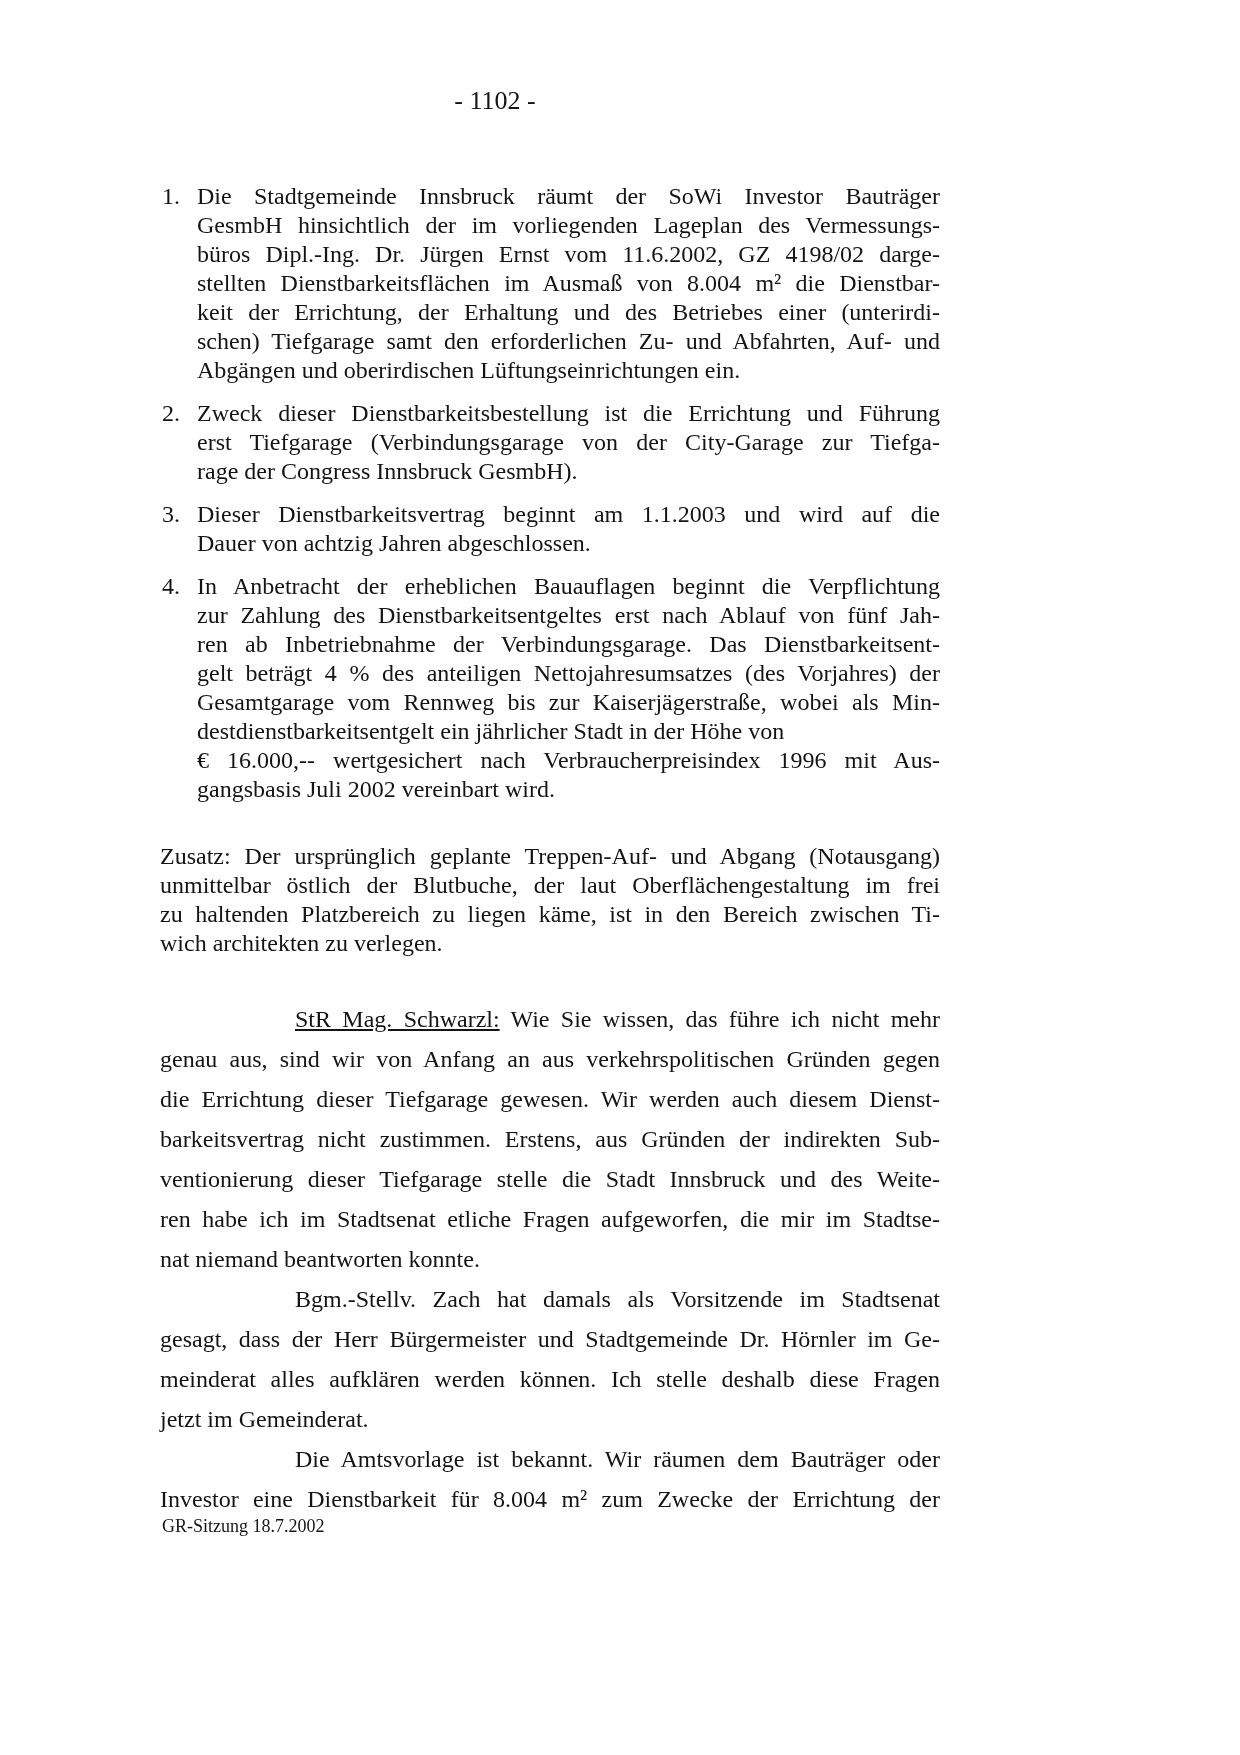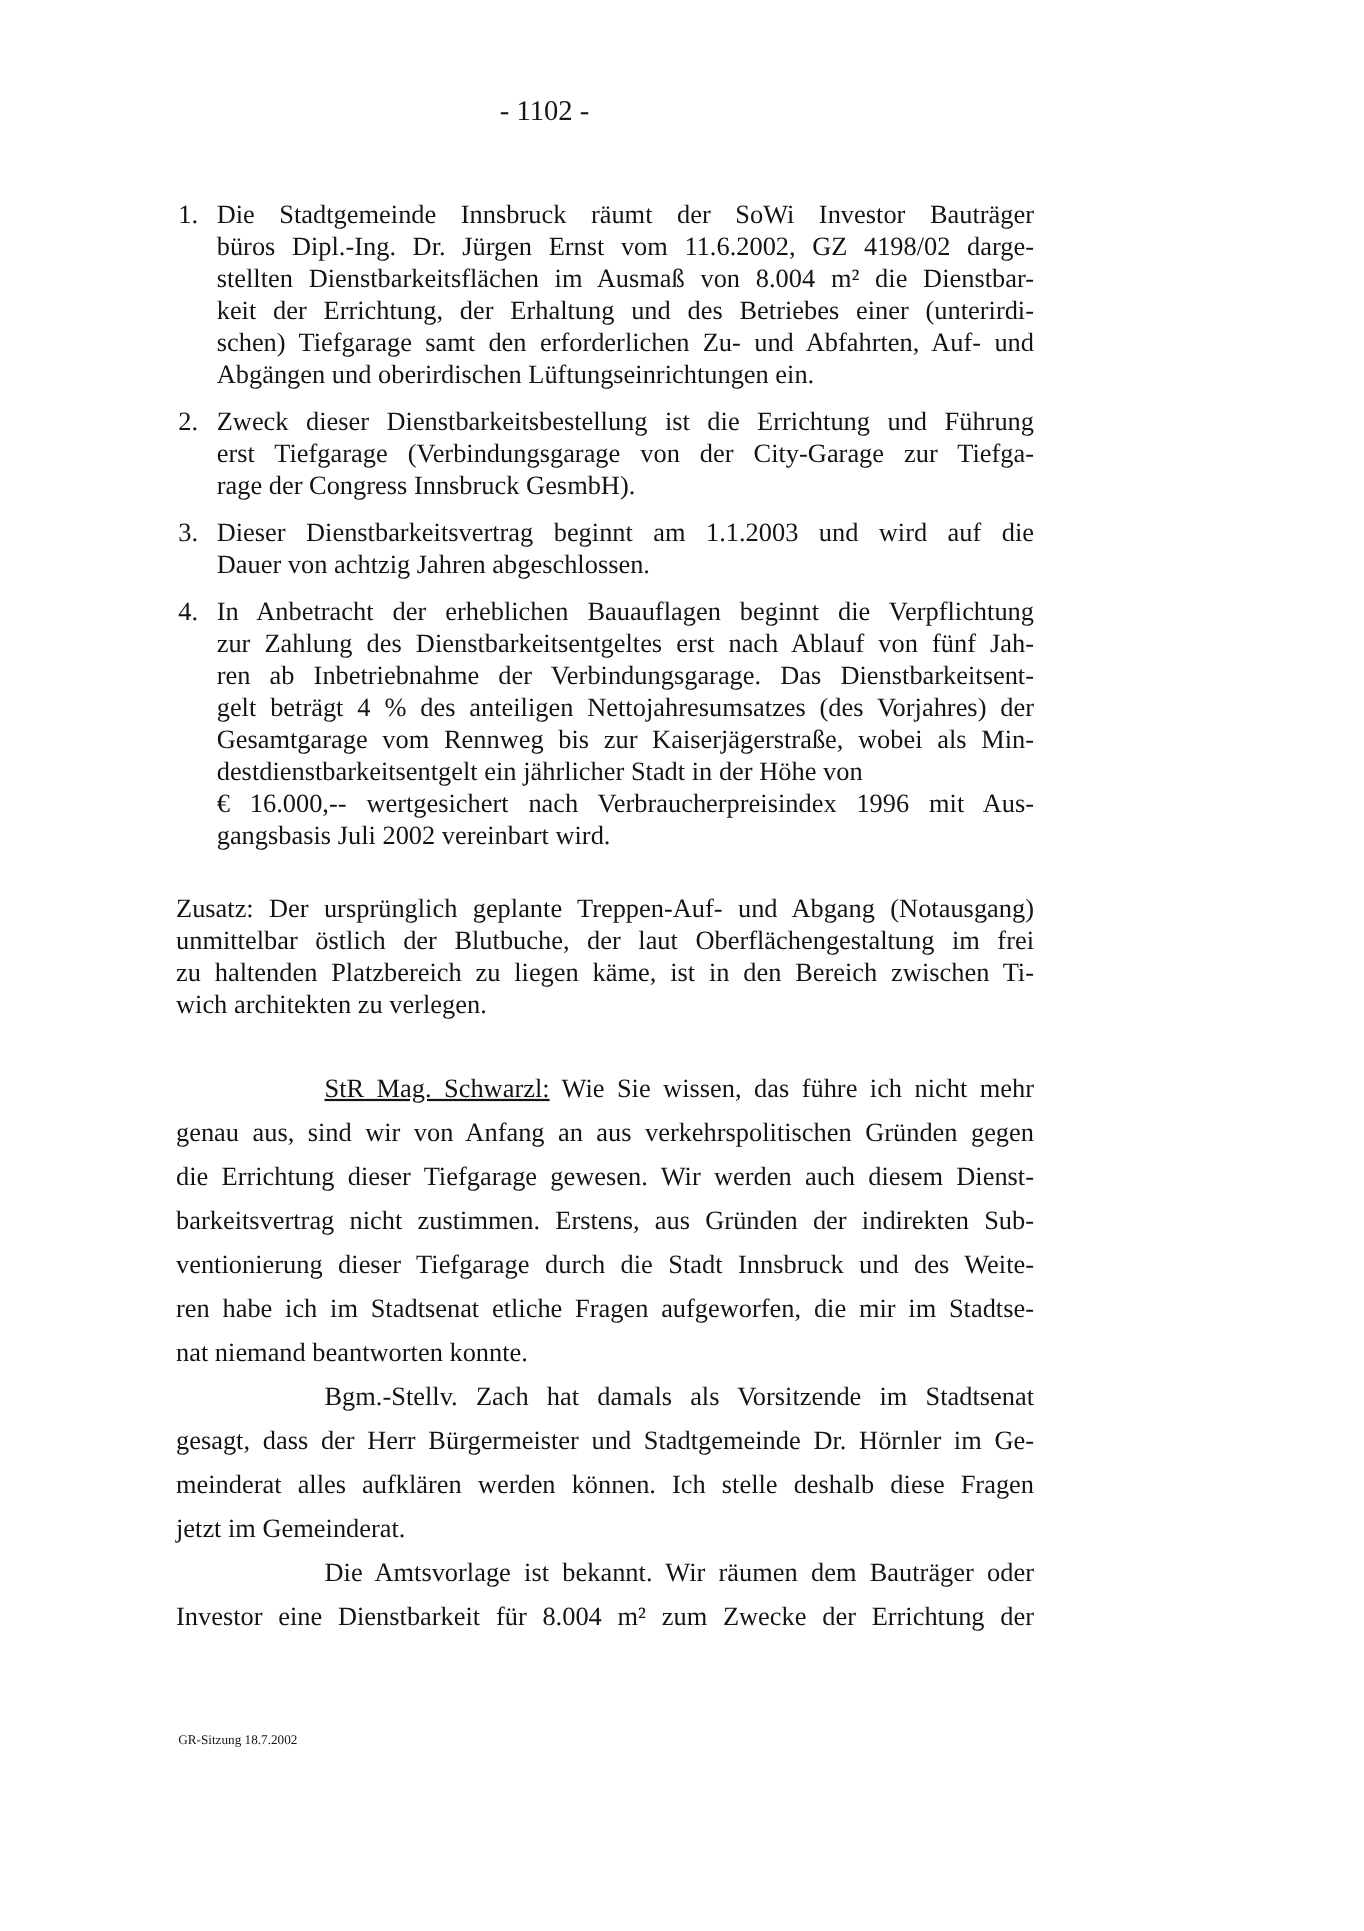"GesmbH hinsichtlich der im vorliegenden" div.line { html: none -> <div>GesmbH hinsichtlich der im vorliegenden Lageplan des Vermessungs-</div> }
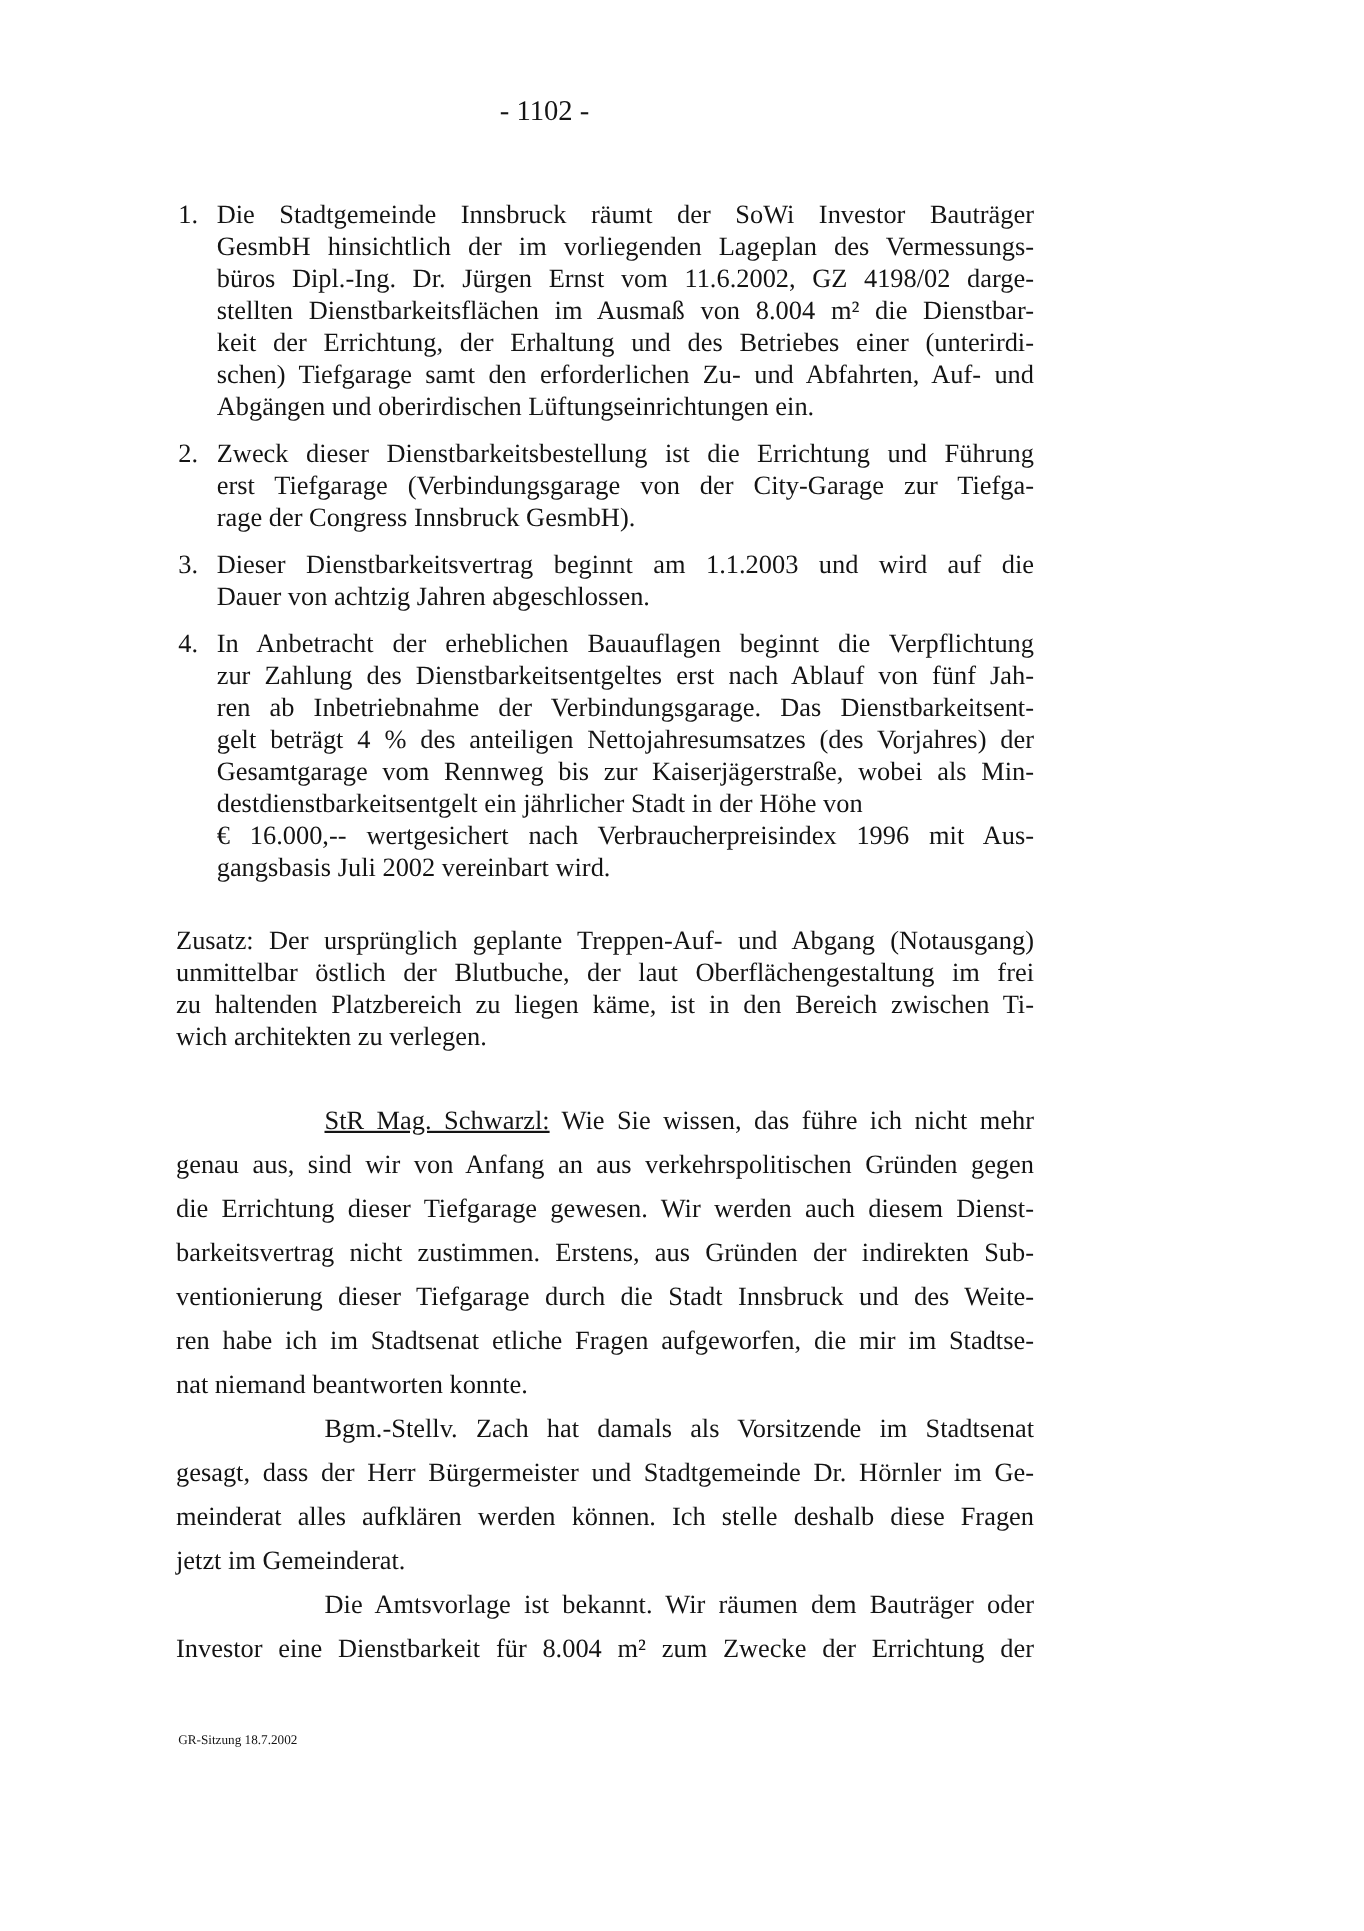"ventionierung dieser Tiefgarage durch" div.line { text: durch -> stelle }
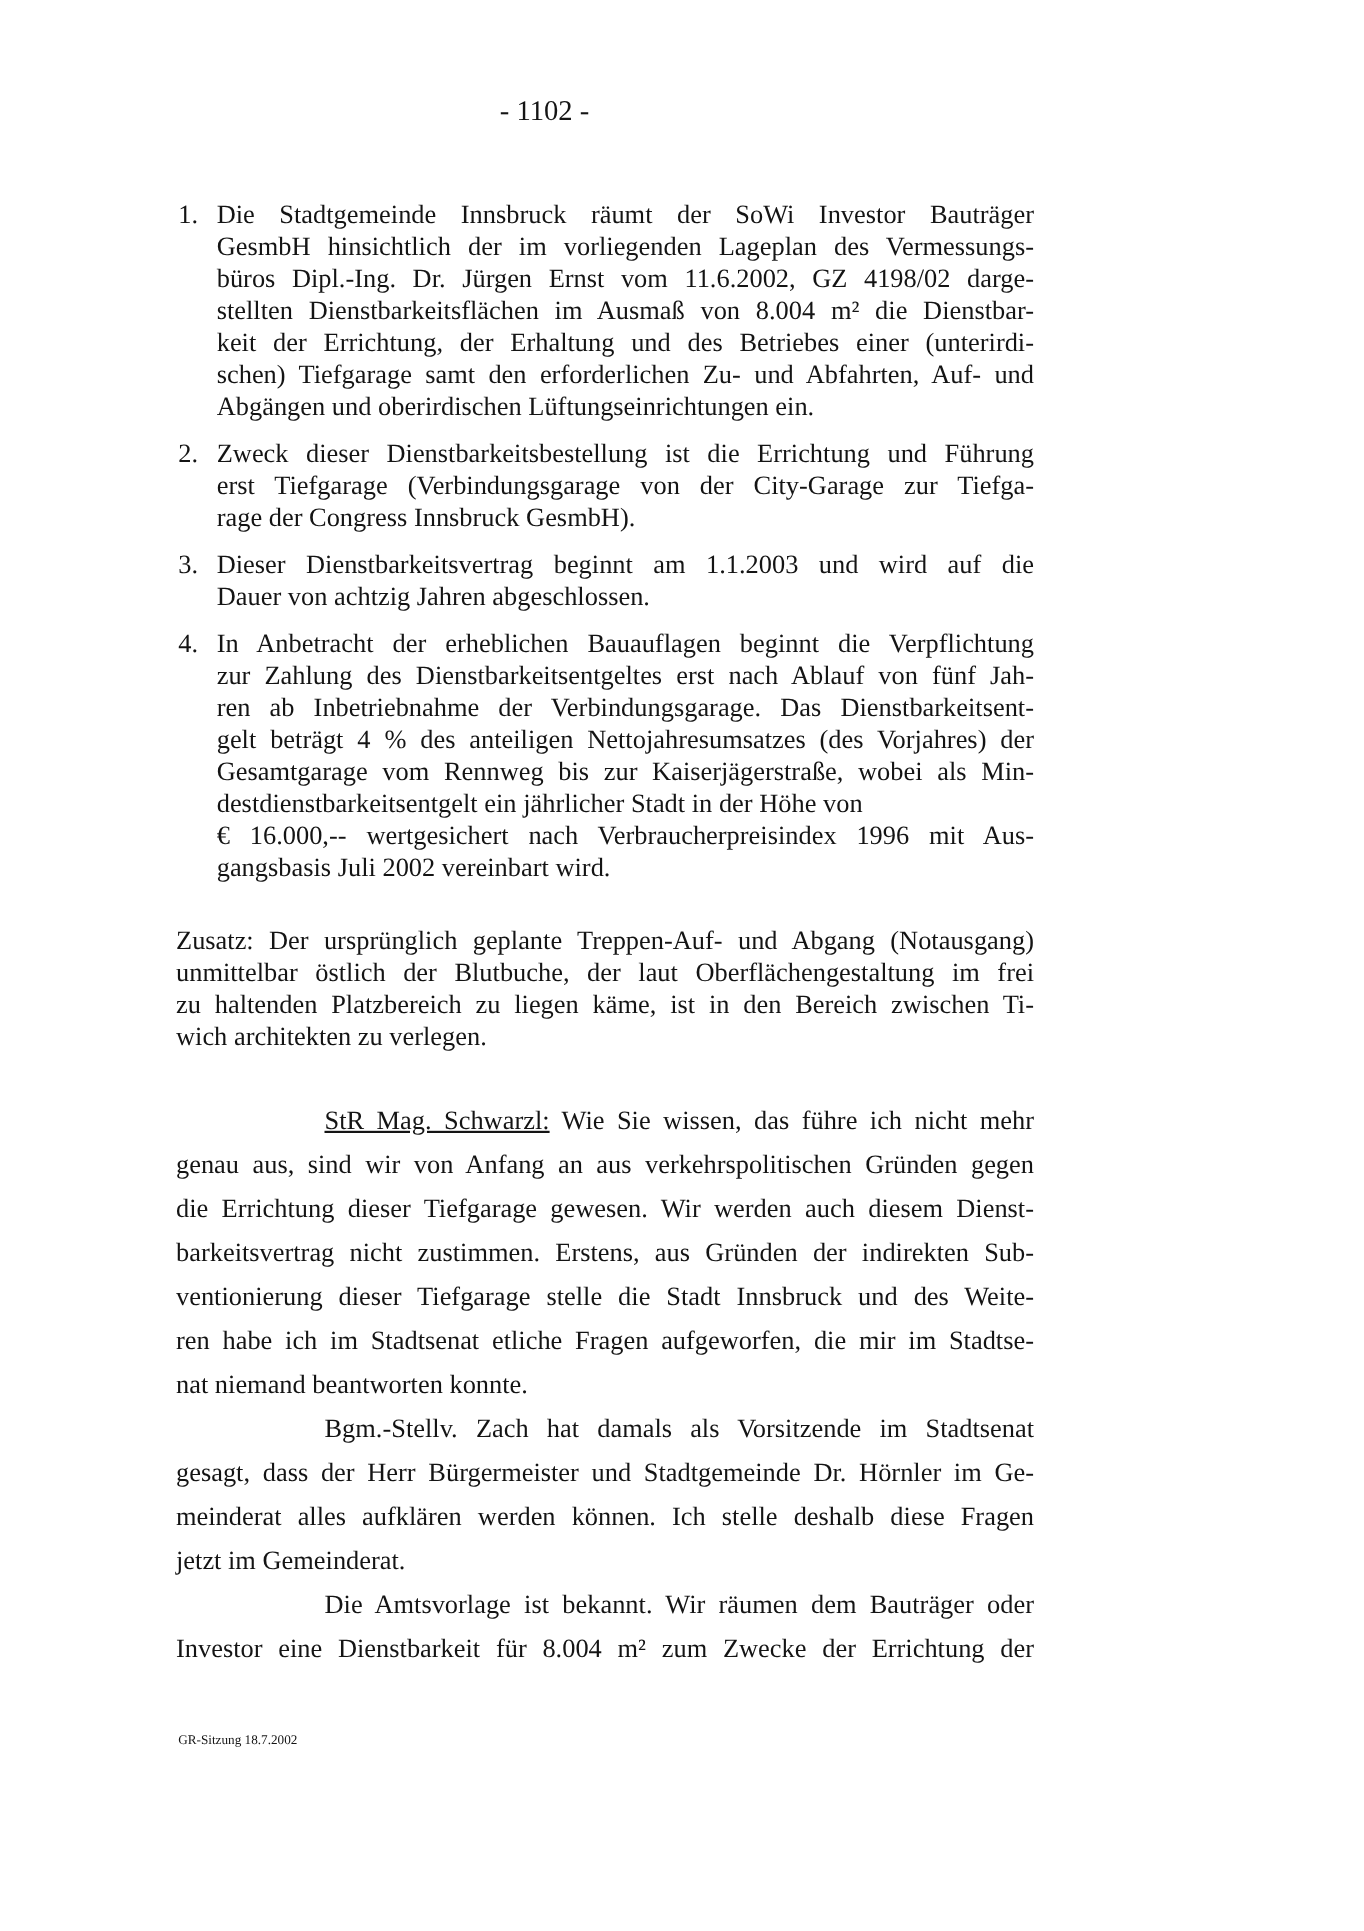"GR-Sitzung 18.7.2002" .footer { font-size: 12px -> 18px; top: 1574px -> 1516px }
